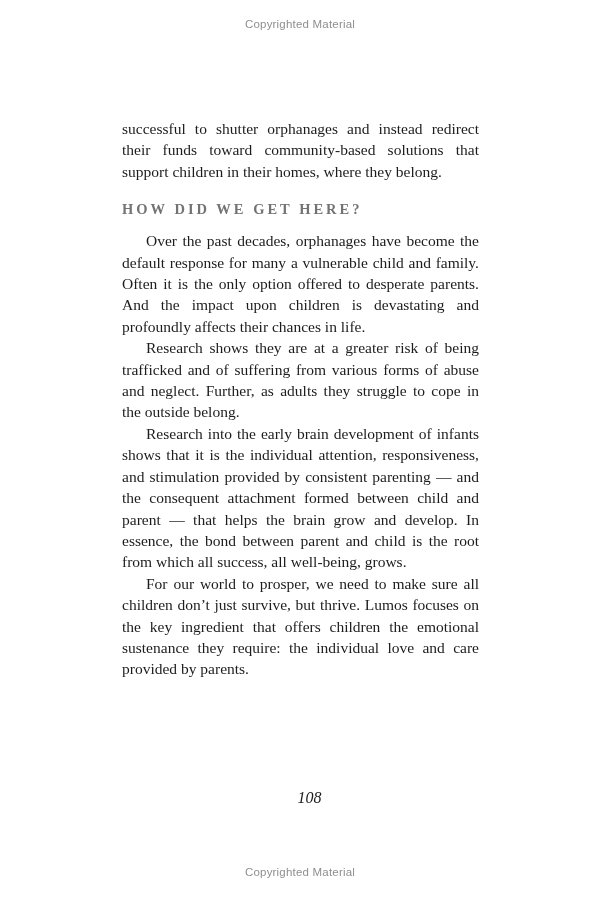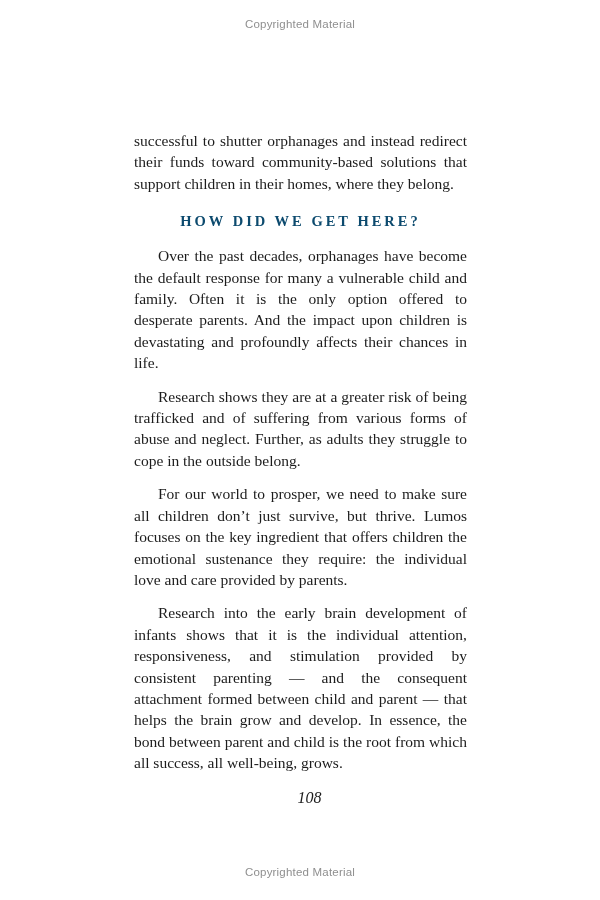"successful to shutter orphanages and" .para { margin: 12px -> 0 }
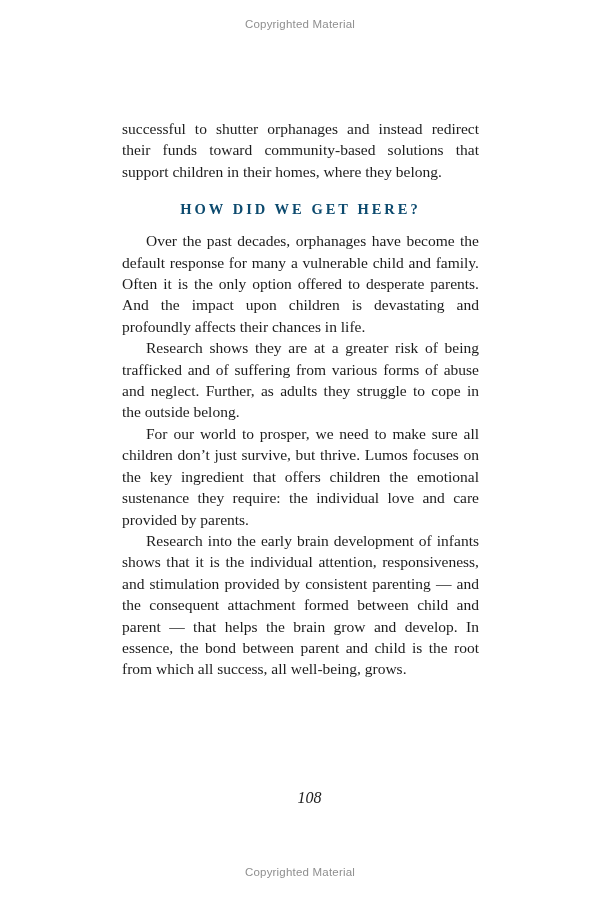"HOW DID WE GET HERE?" .heading { color: #0c4a6e -> #737373; text-align: center -> left }
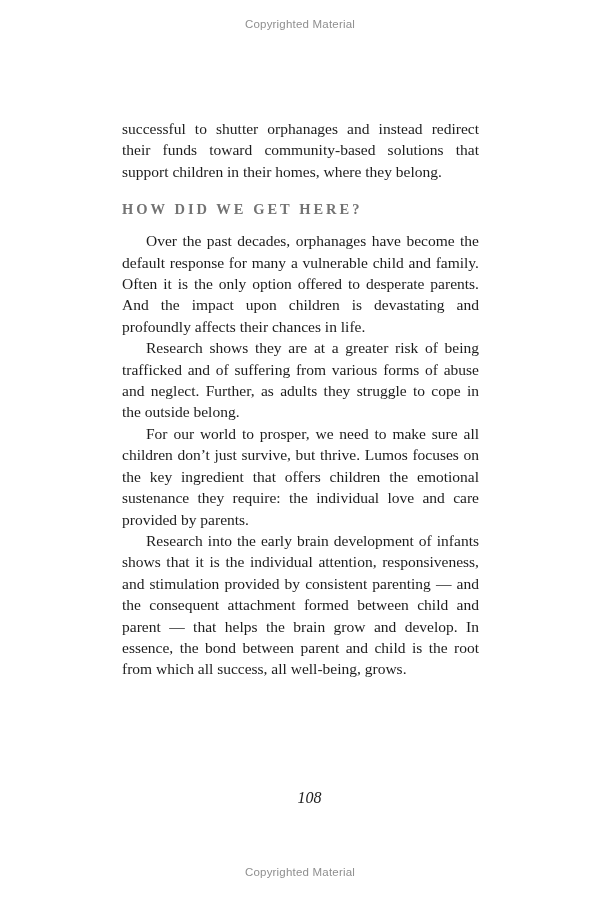"For our world to prosper," p.para { order: before "Research into the early brain" -> after "Research into the early brain" }
